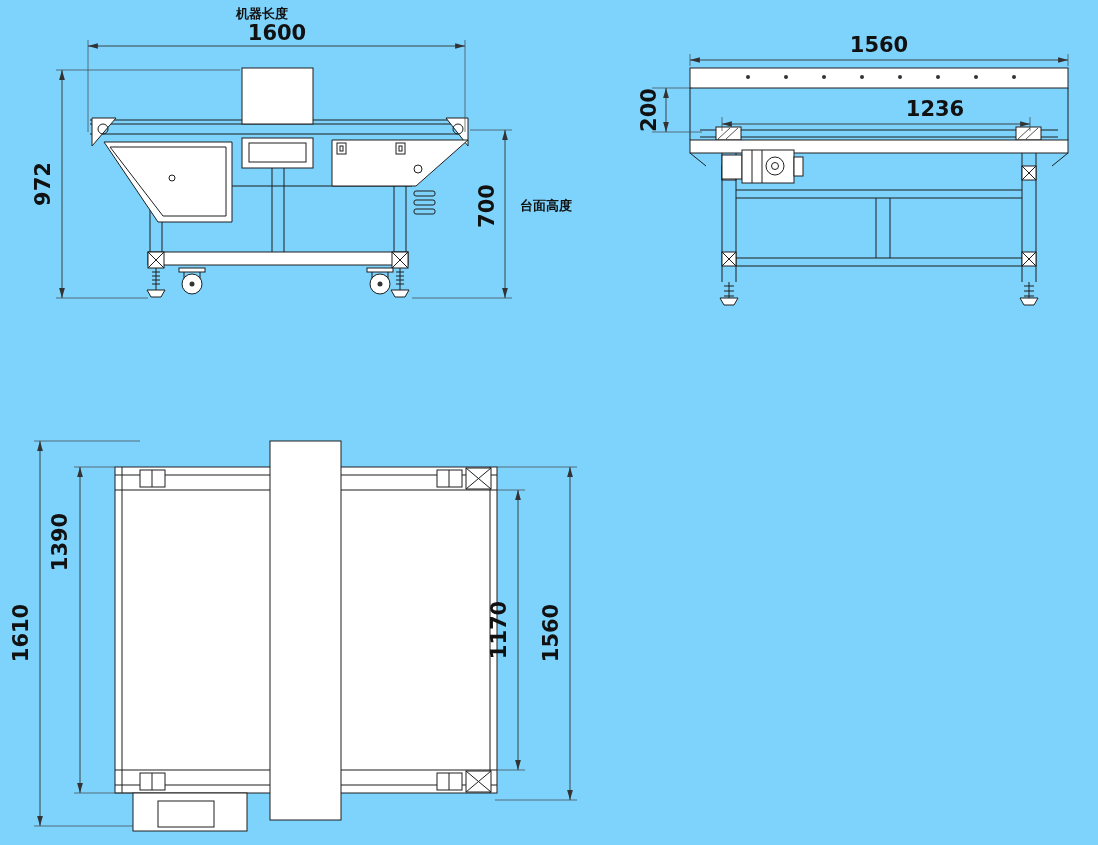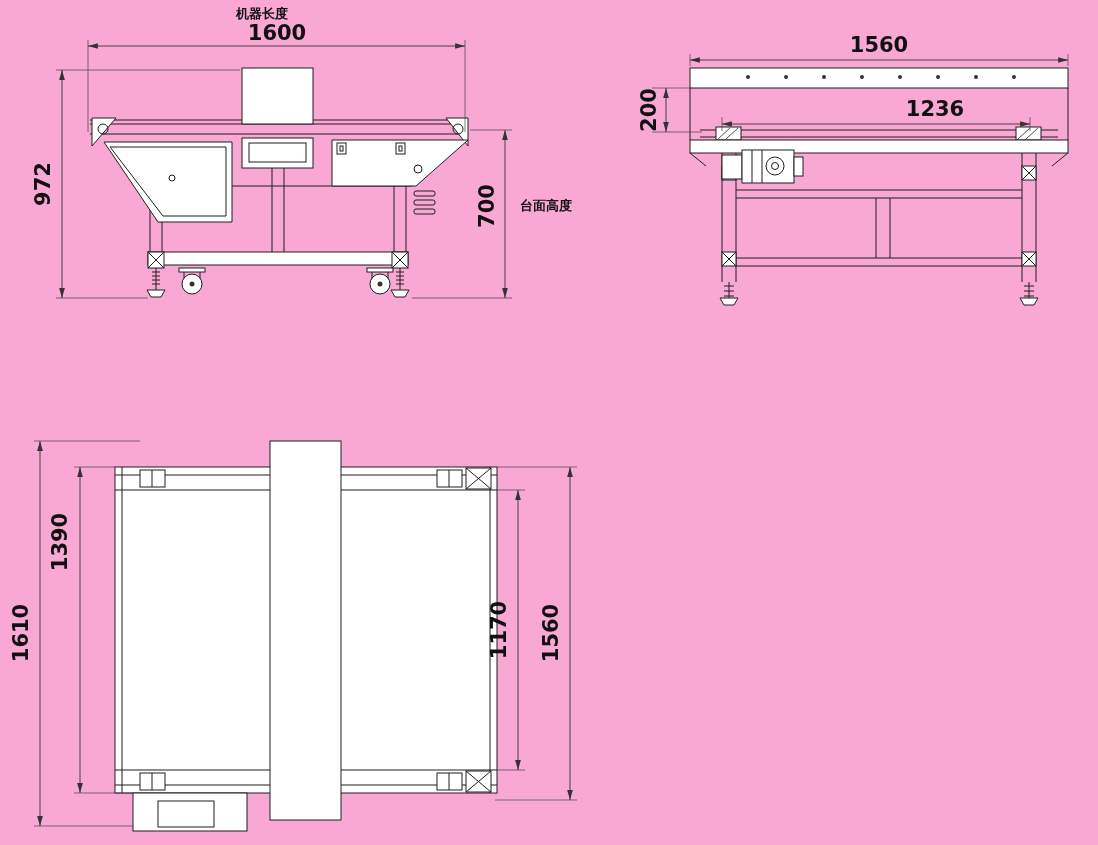"机器长度" .page { background: #f9a8d4 -> #7dd3fc }
